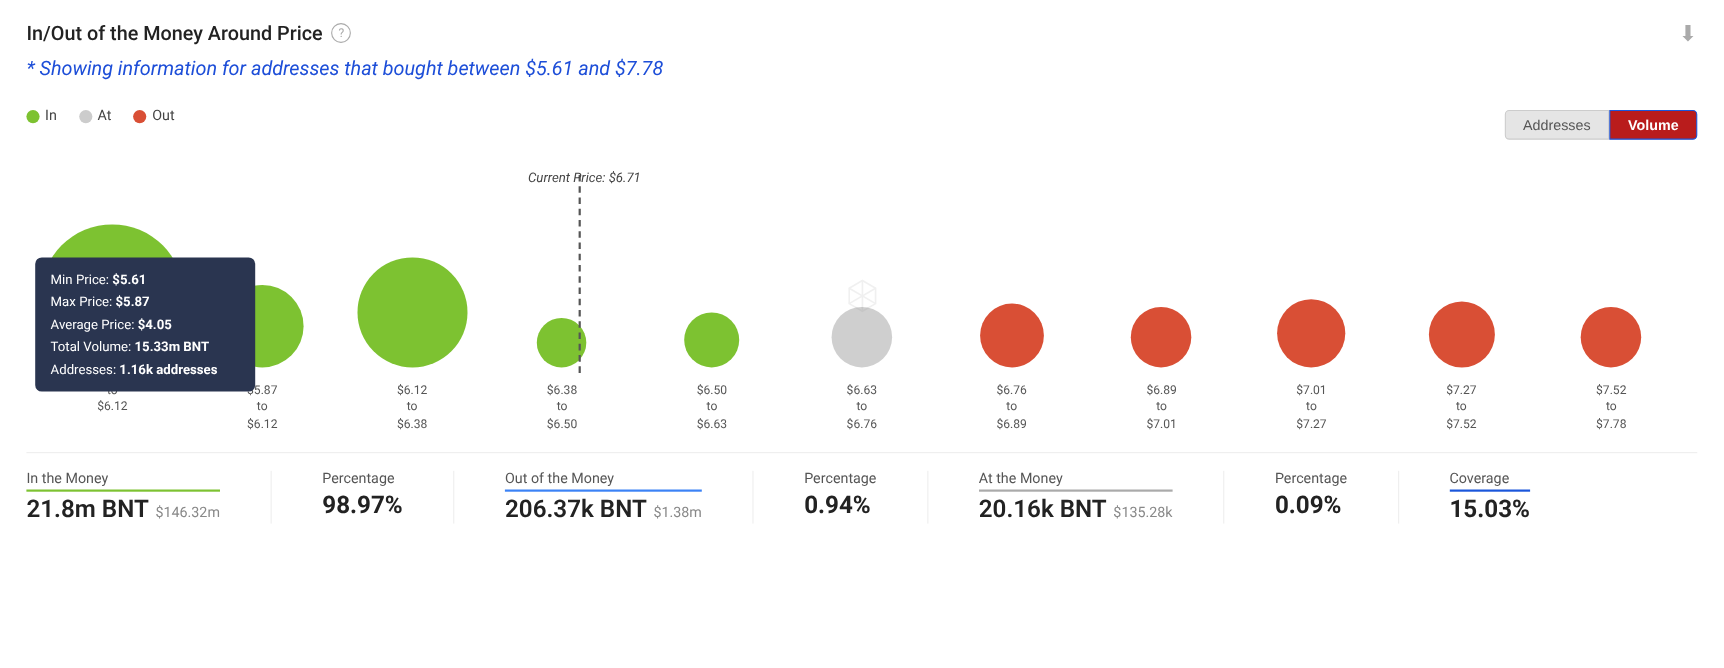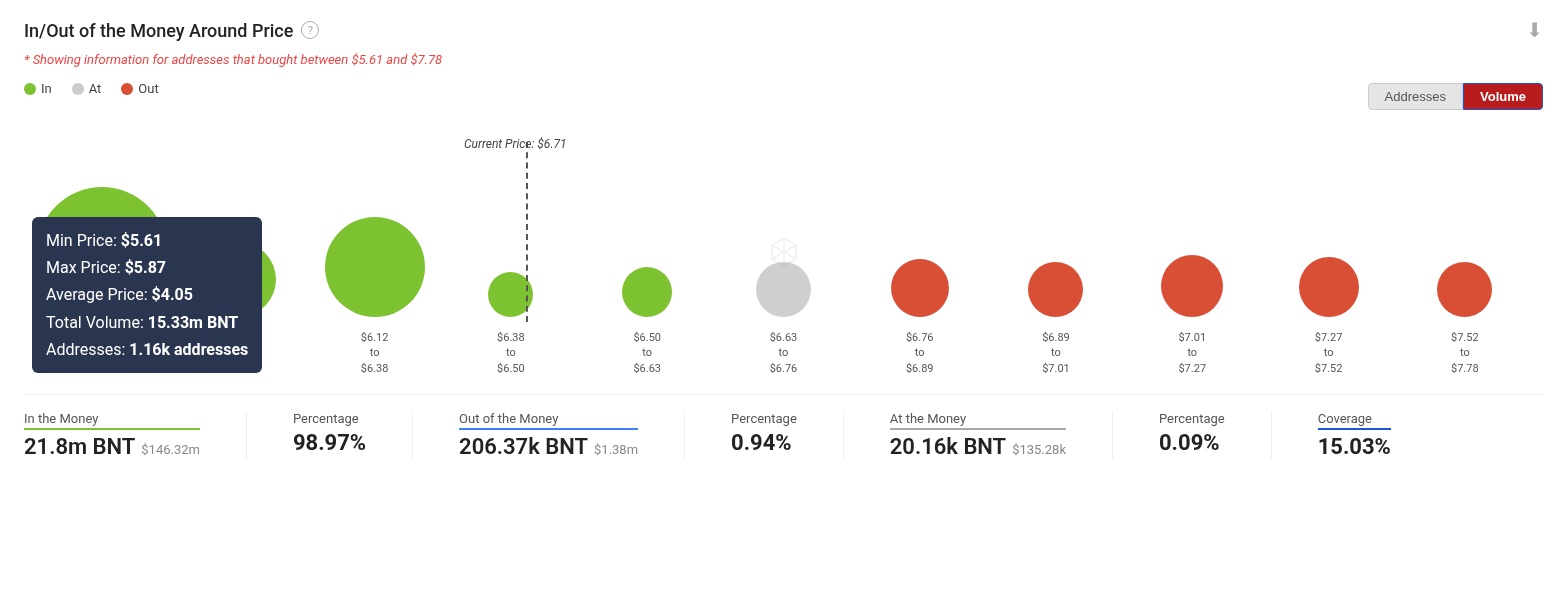"* Showing information for addresses" .subtitle { color: #ef4444 -> #1d4ed8; font-size: 13px -> 18px; margin-bottom: 14px -> none }
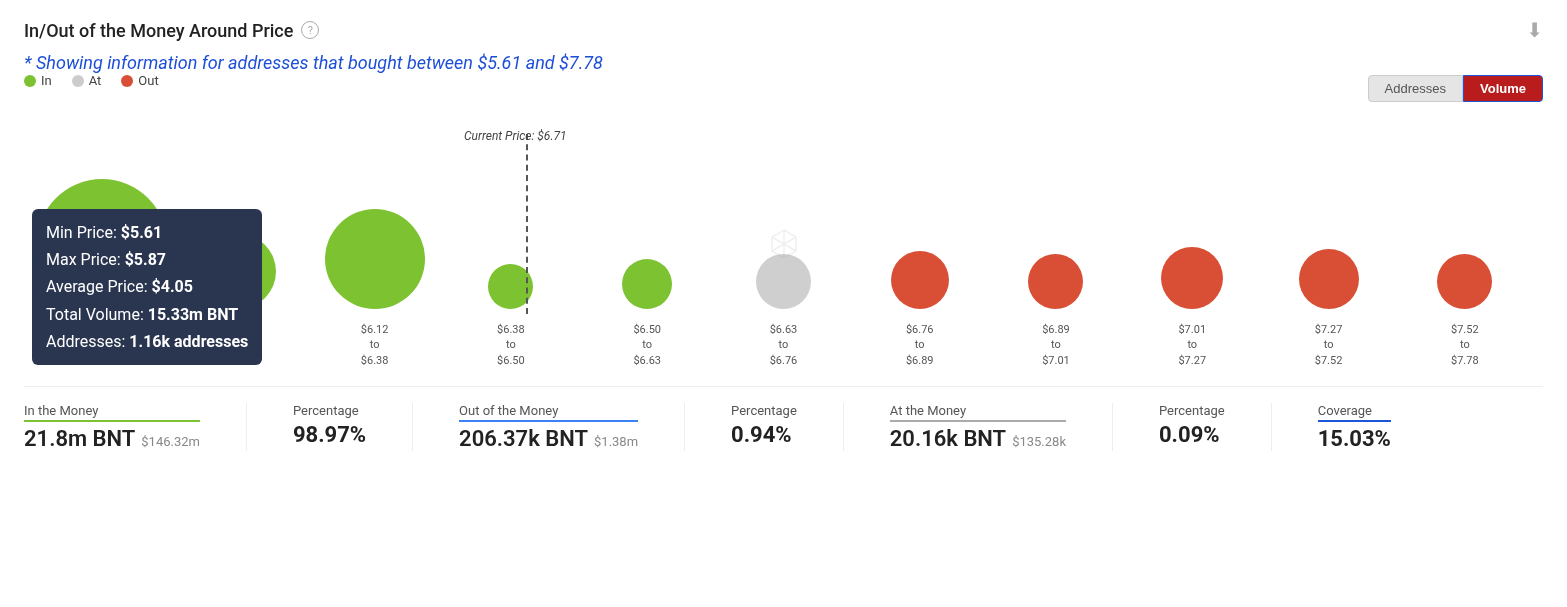"In" div { margin-top: none -> 25px }
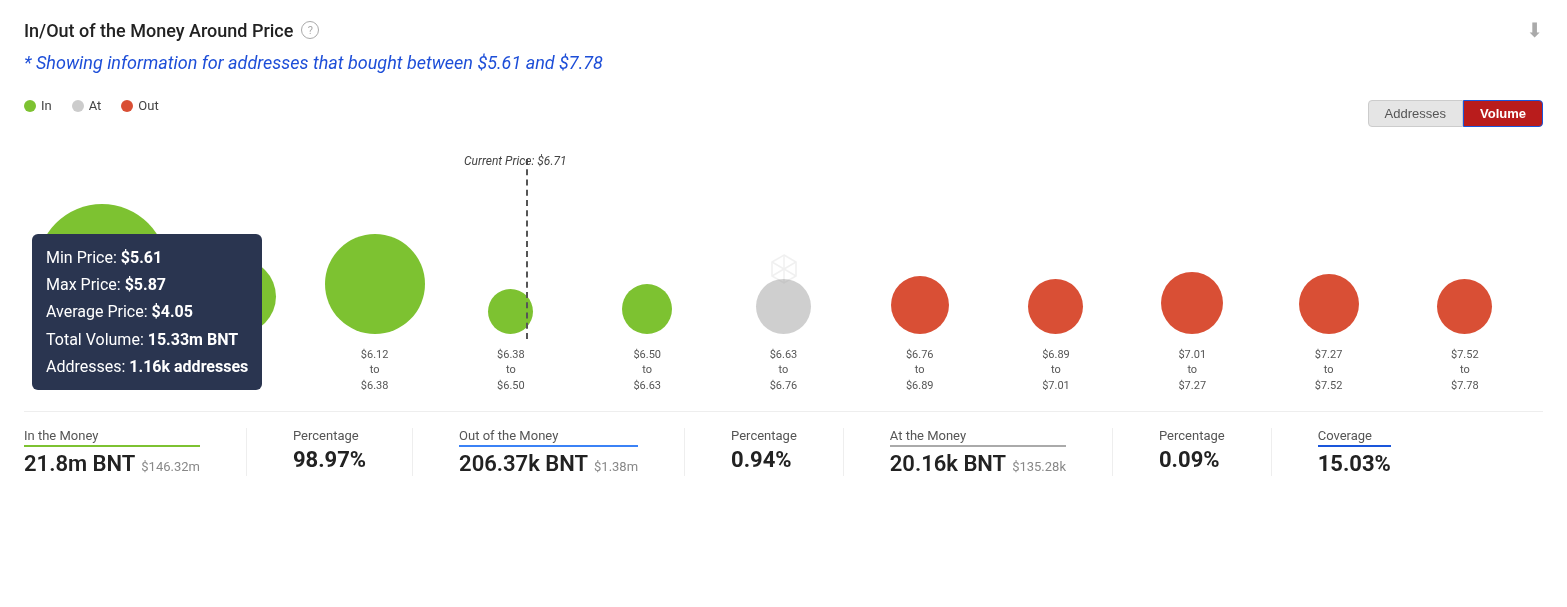"Current Price: $6.71" .current-price-label { left: 440px -> 456px }
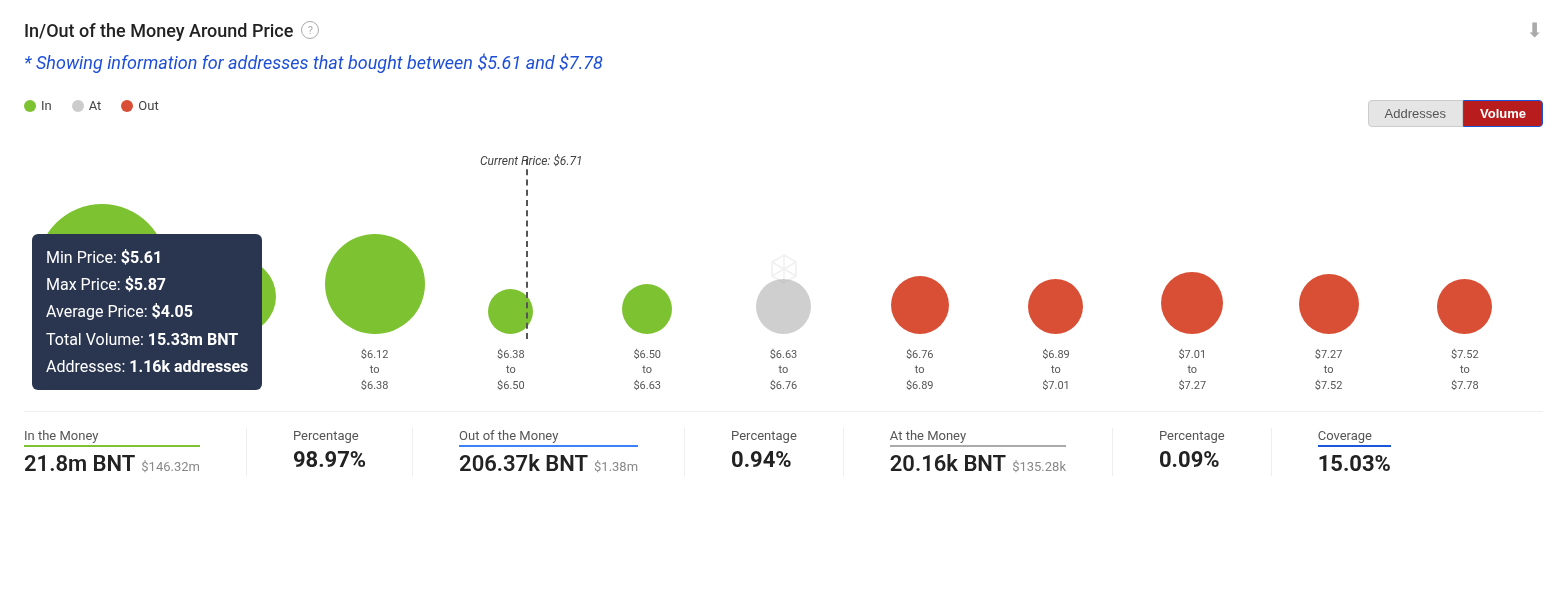"Min Price: $5.61" .tooltip-box { font-size: 16px -> 12px }
